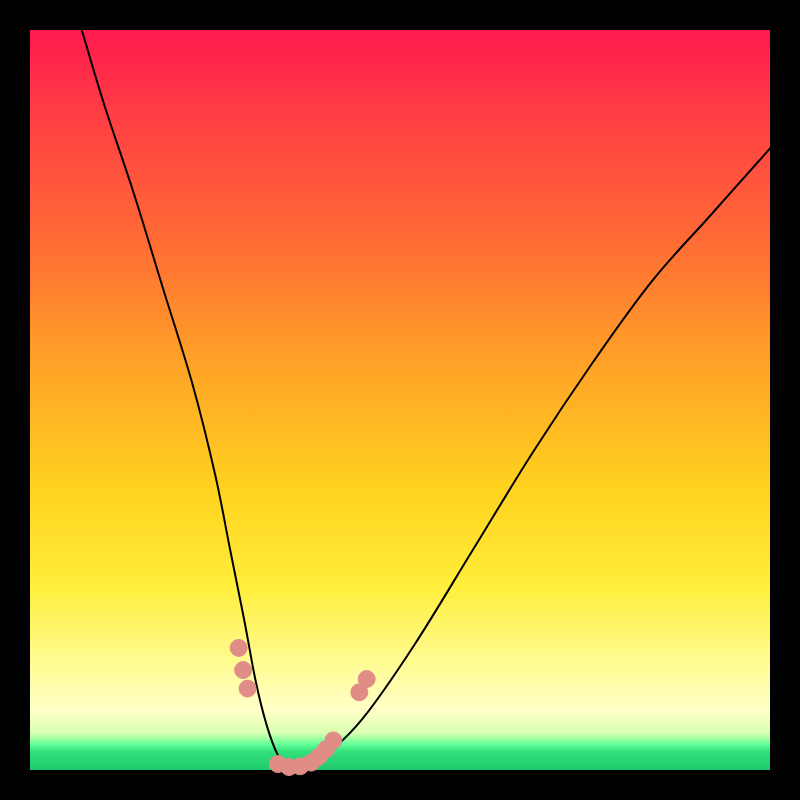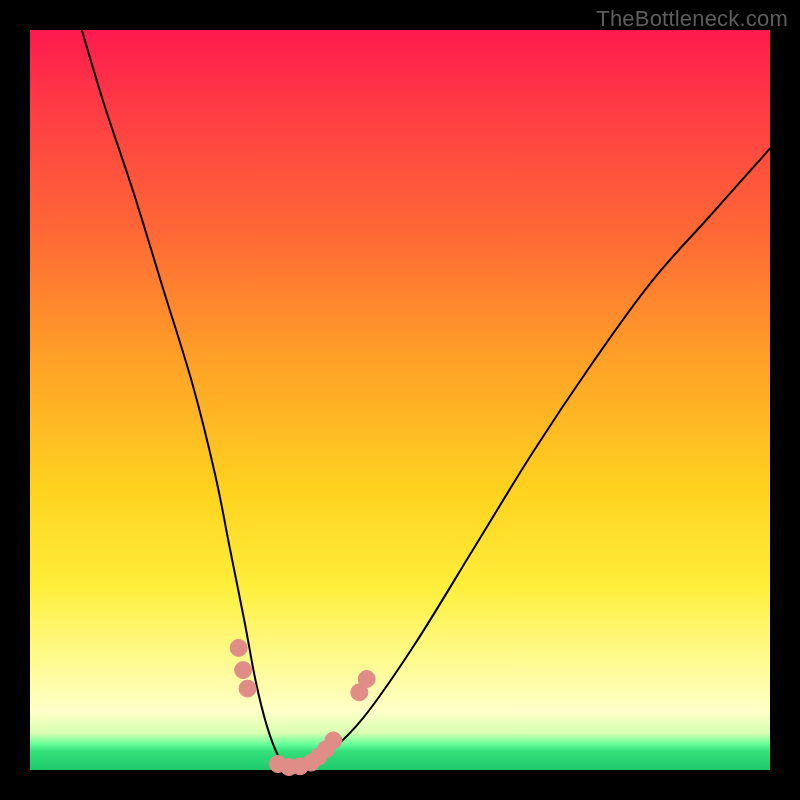"TheBottleneck.com" div.watermark { html: <div>TheBottleneck.com</div> -> none }
